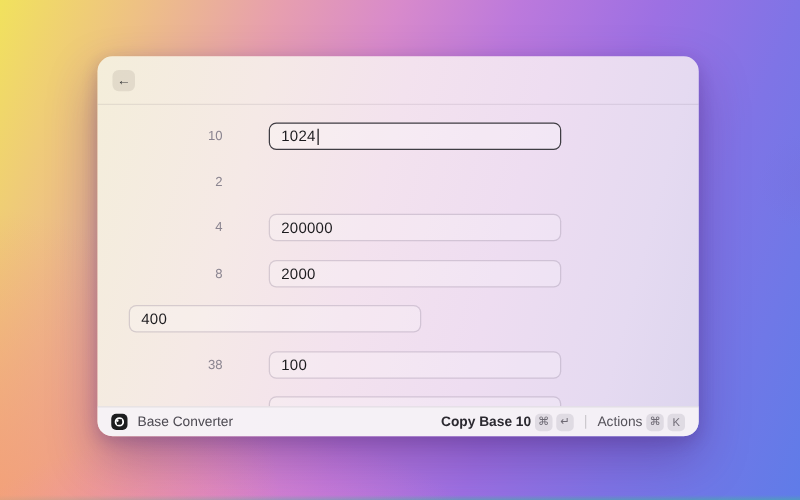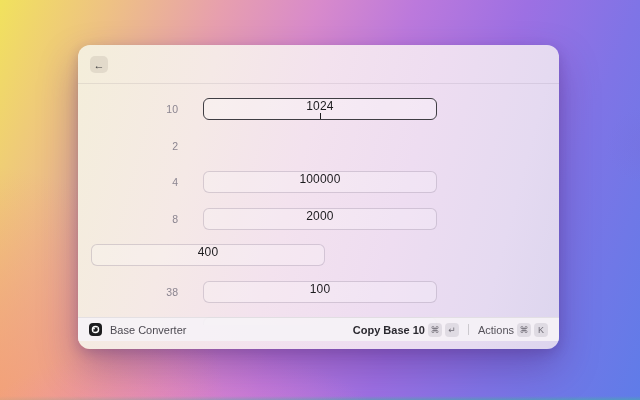"1024" .field { flex-direction: column -> none; margin-left: 13px -> 25px }
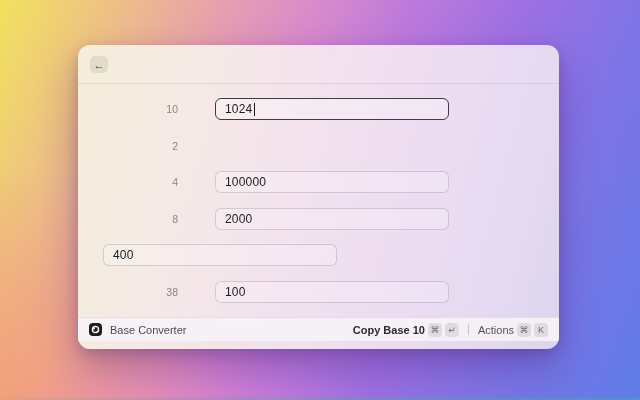"100000" span { text: 100000 -> 200000 }
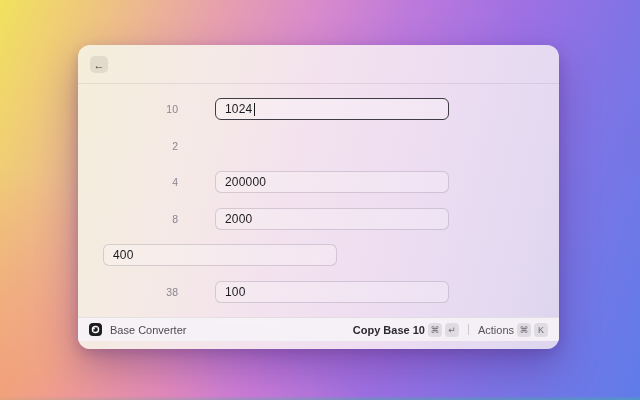"Base Converter" .footer { bottom: 8px -> 0 }
